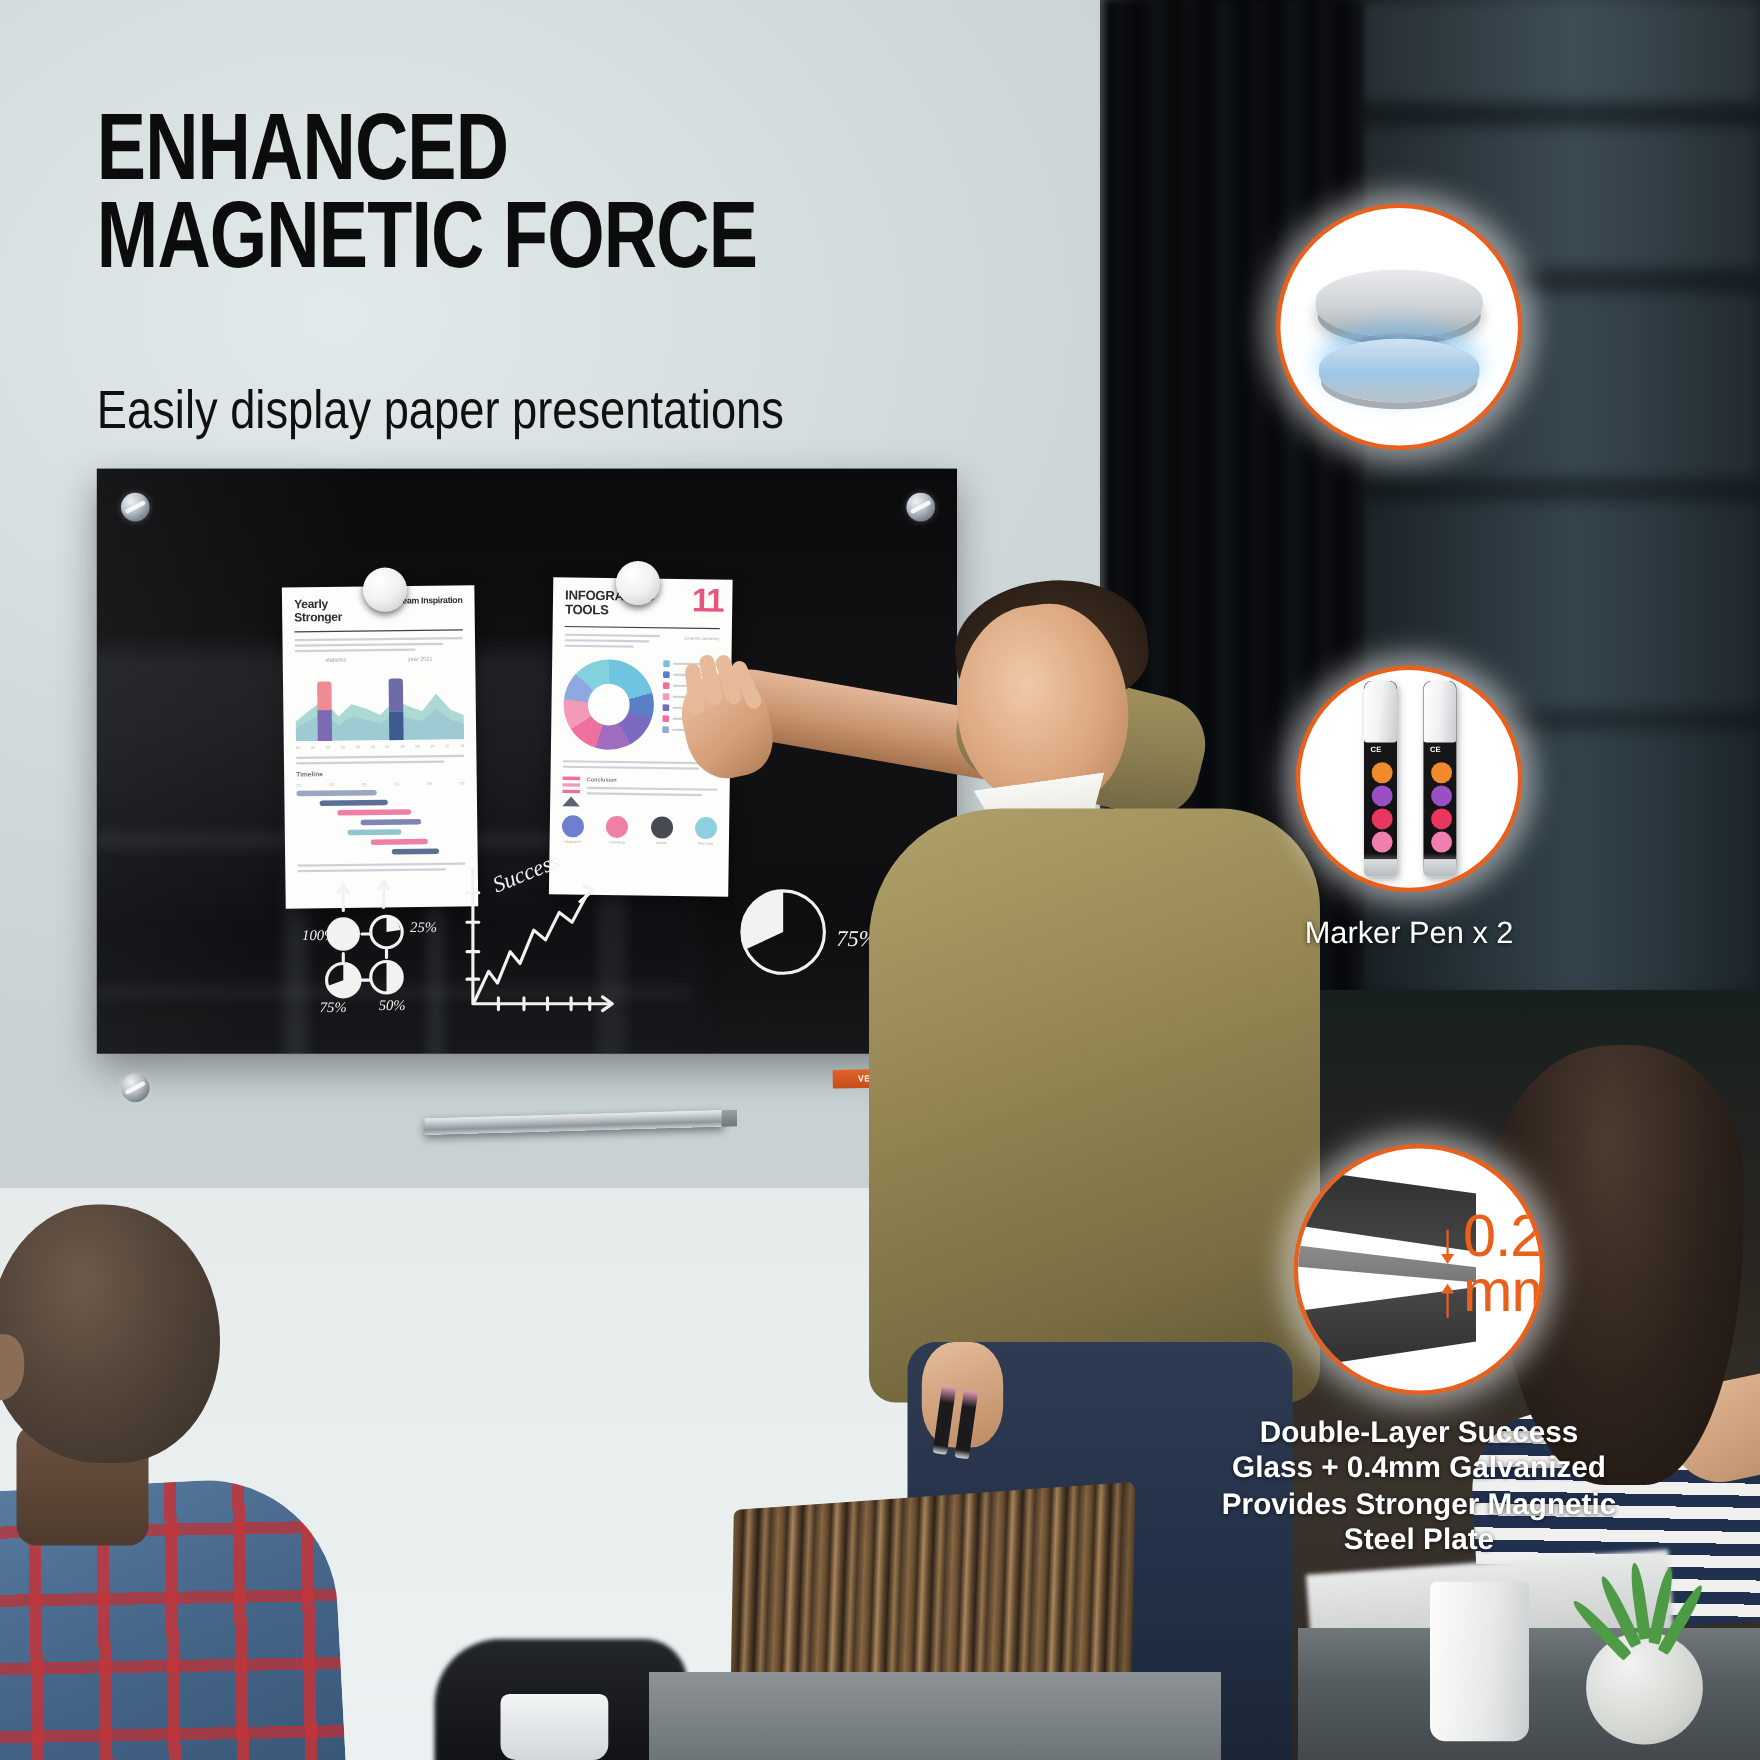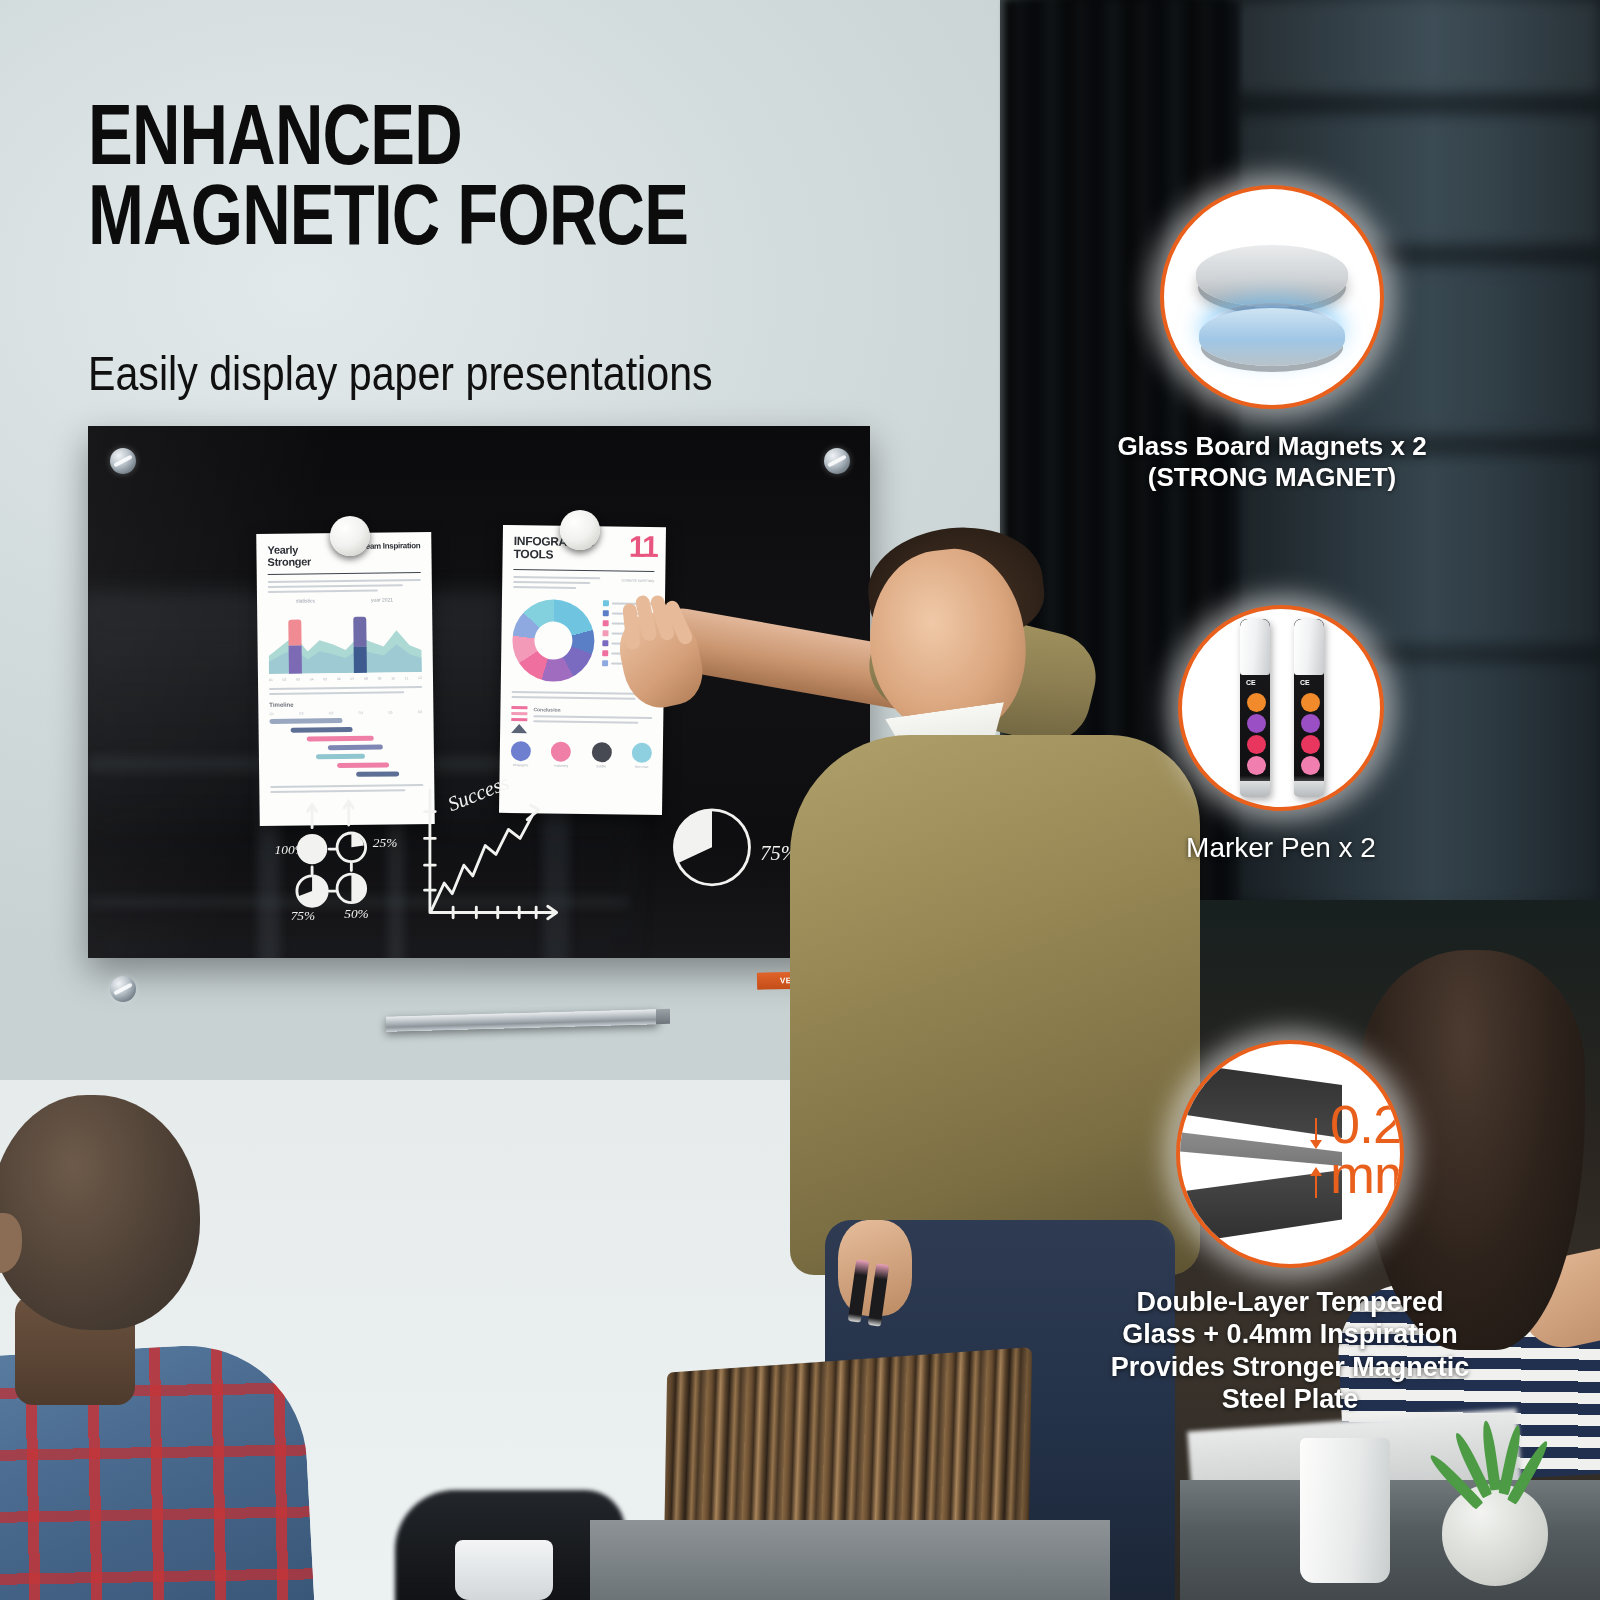"Glass Board Magnets x 2" div.cap { html: <div> <div>Glass Board Magnets x 2</div> <div>(STRONG MAGNET)</div> </div> -> none }
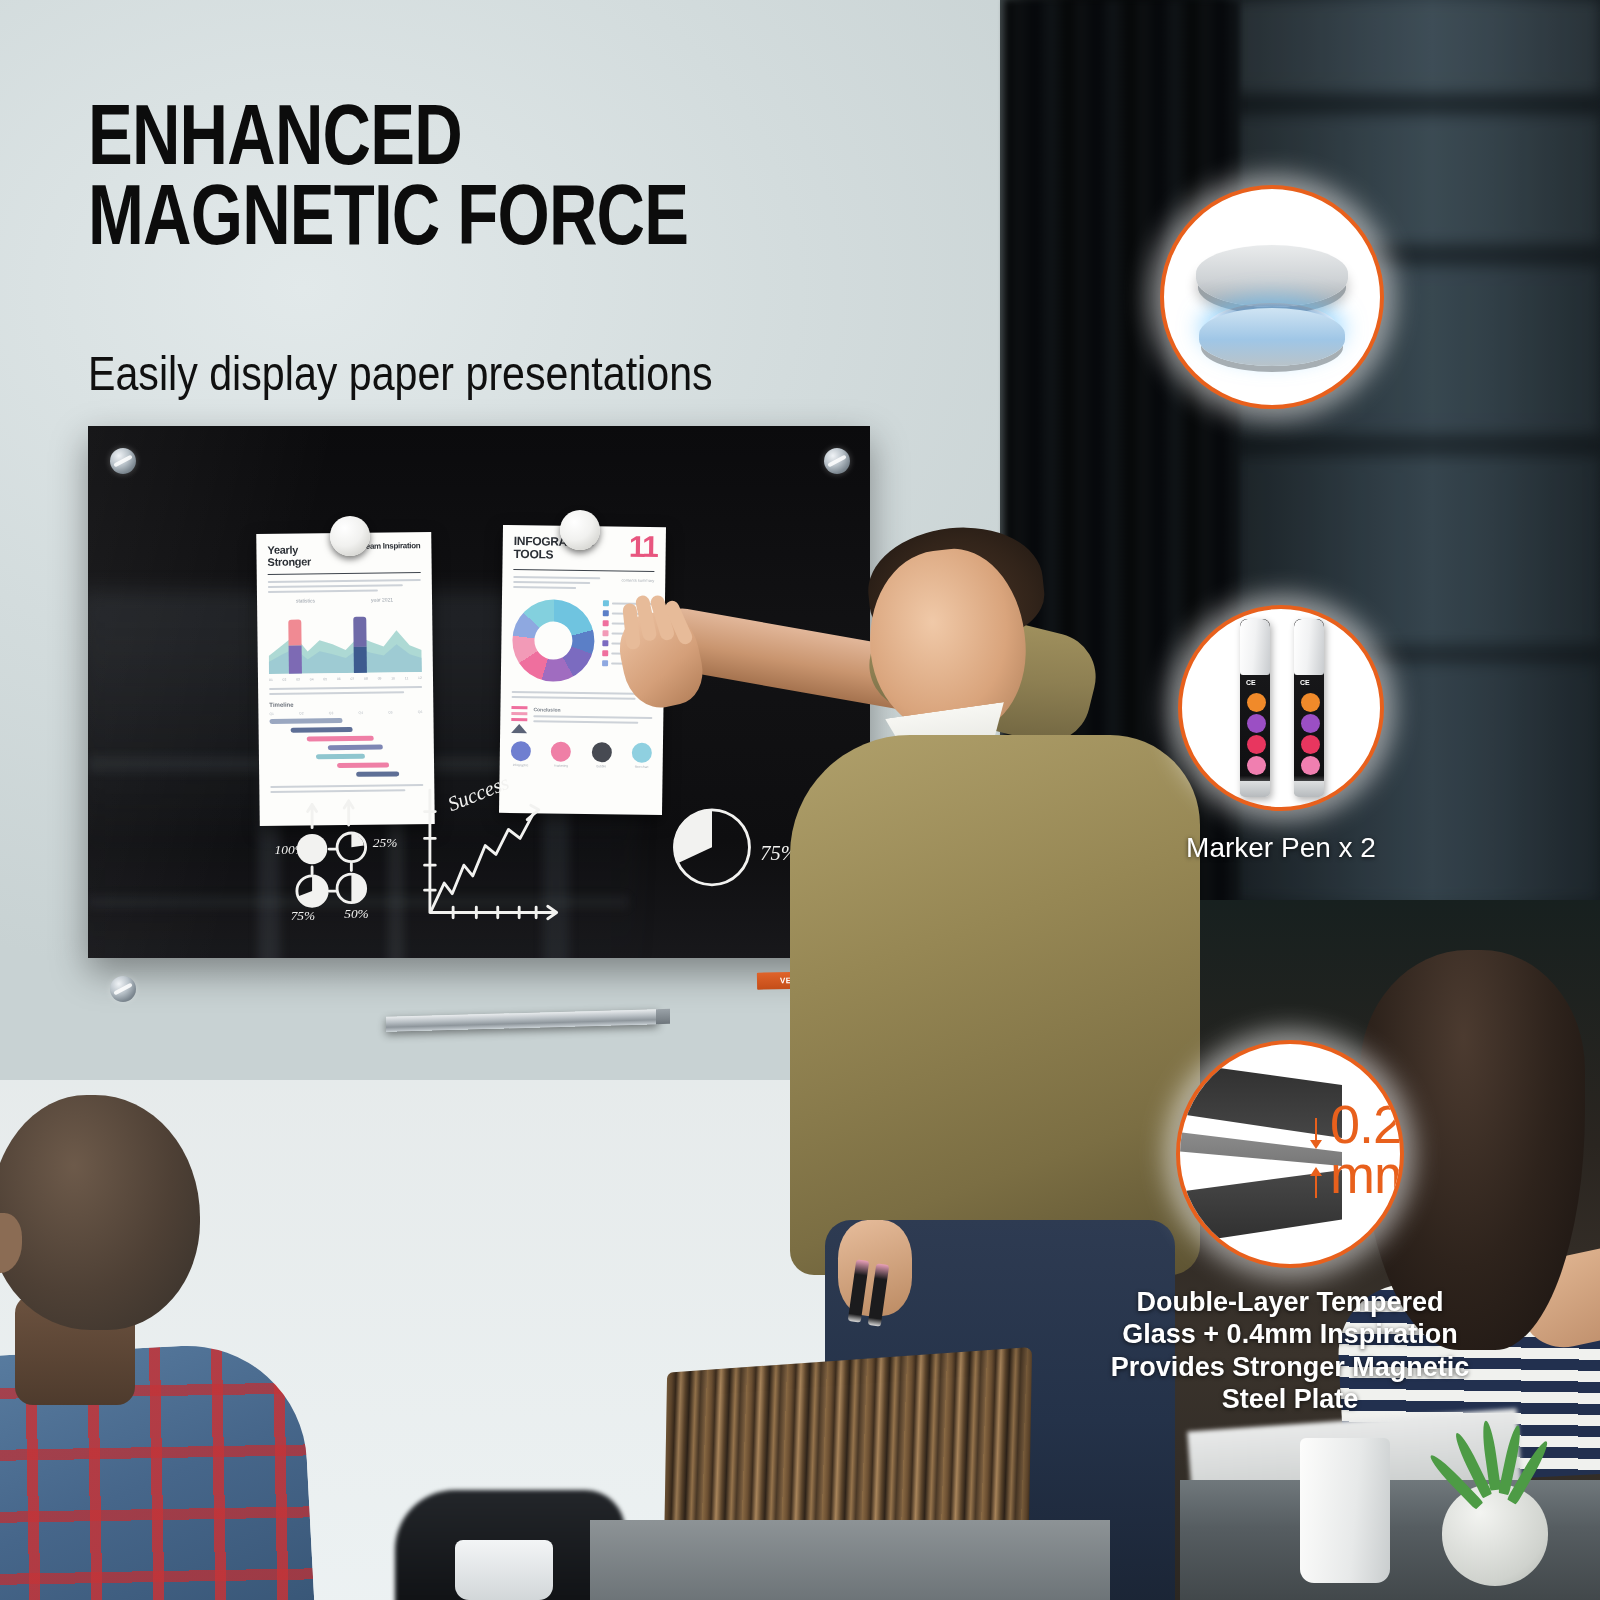"Double-Layer Tempered" div { text: Tempered -> Success }
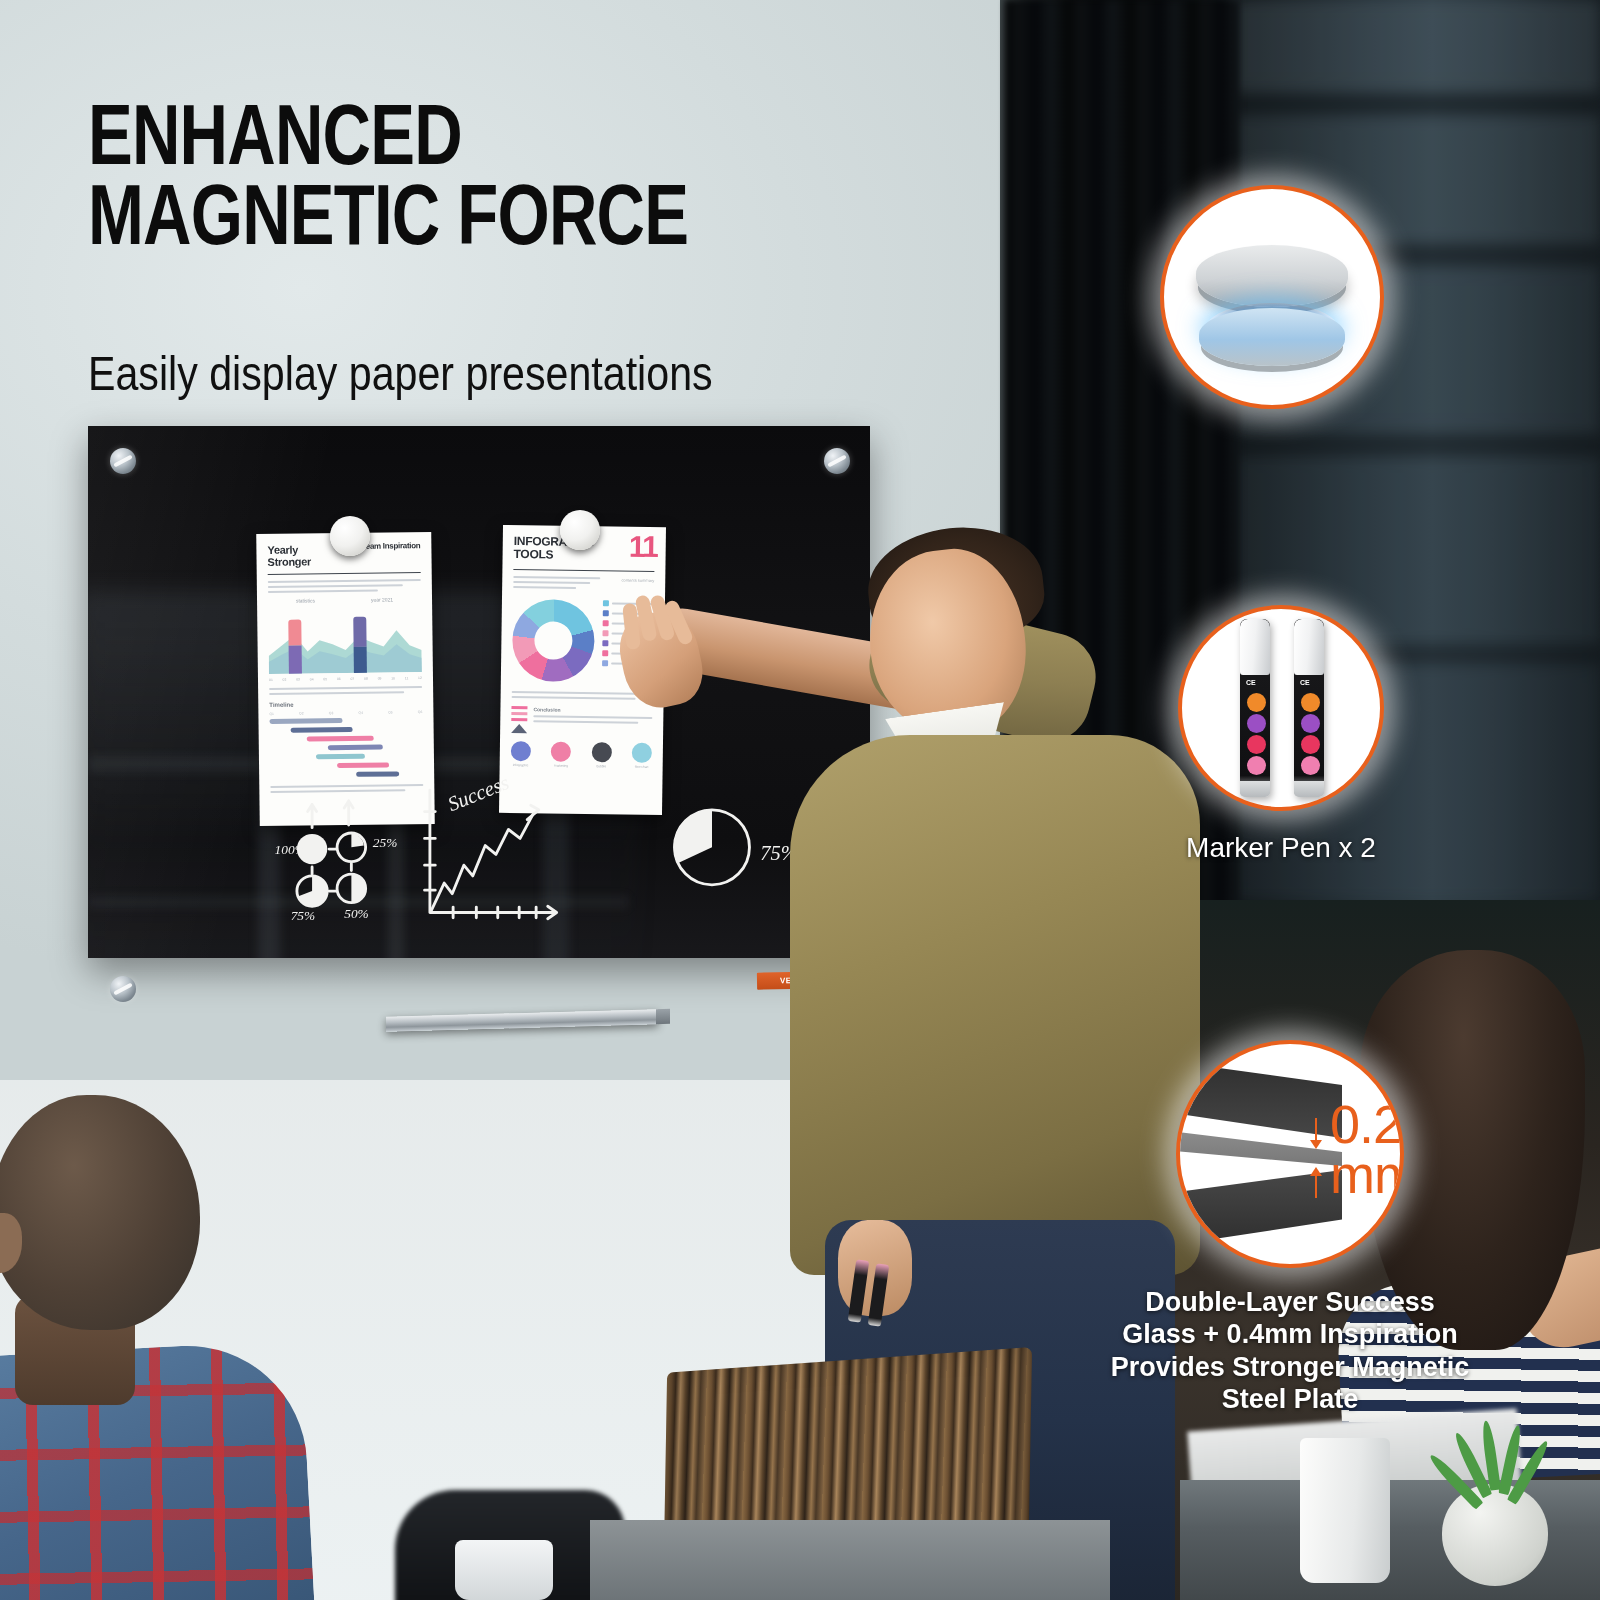"Glass + 0.4mm Inspiration" div { text: Inspiration -> Galvanized }
